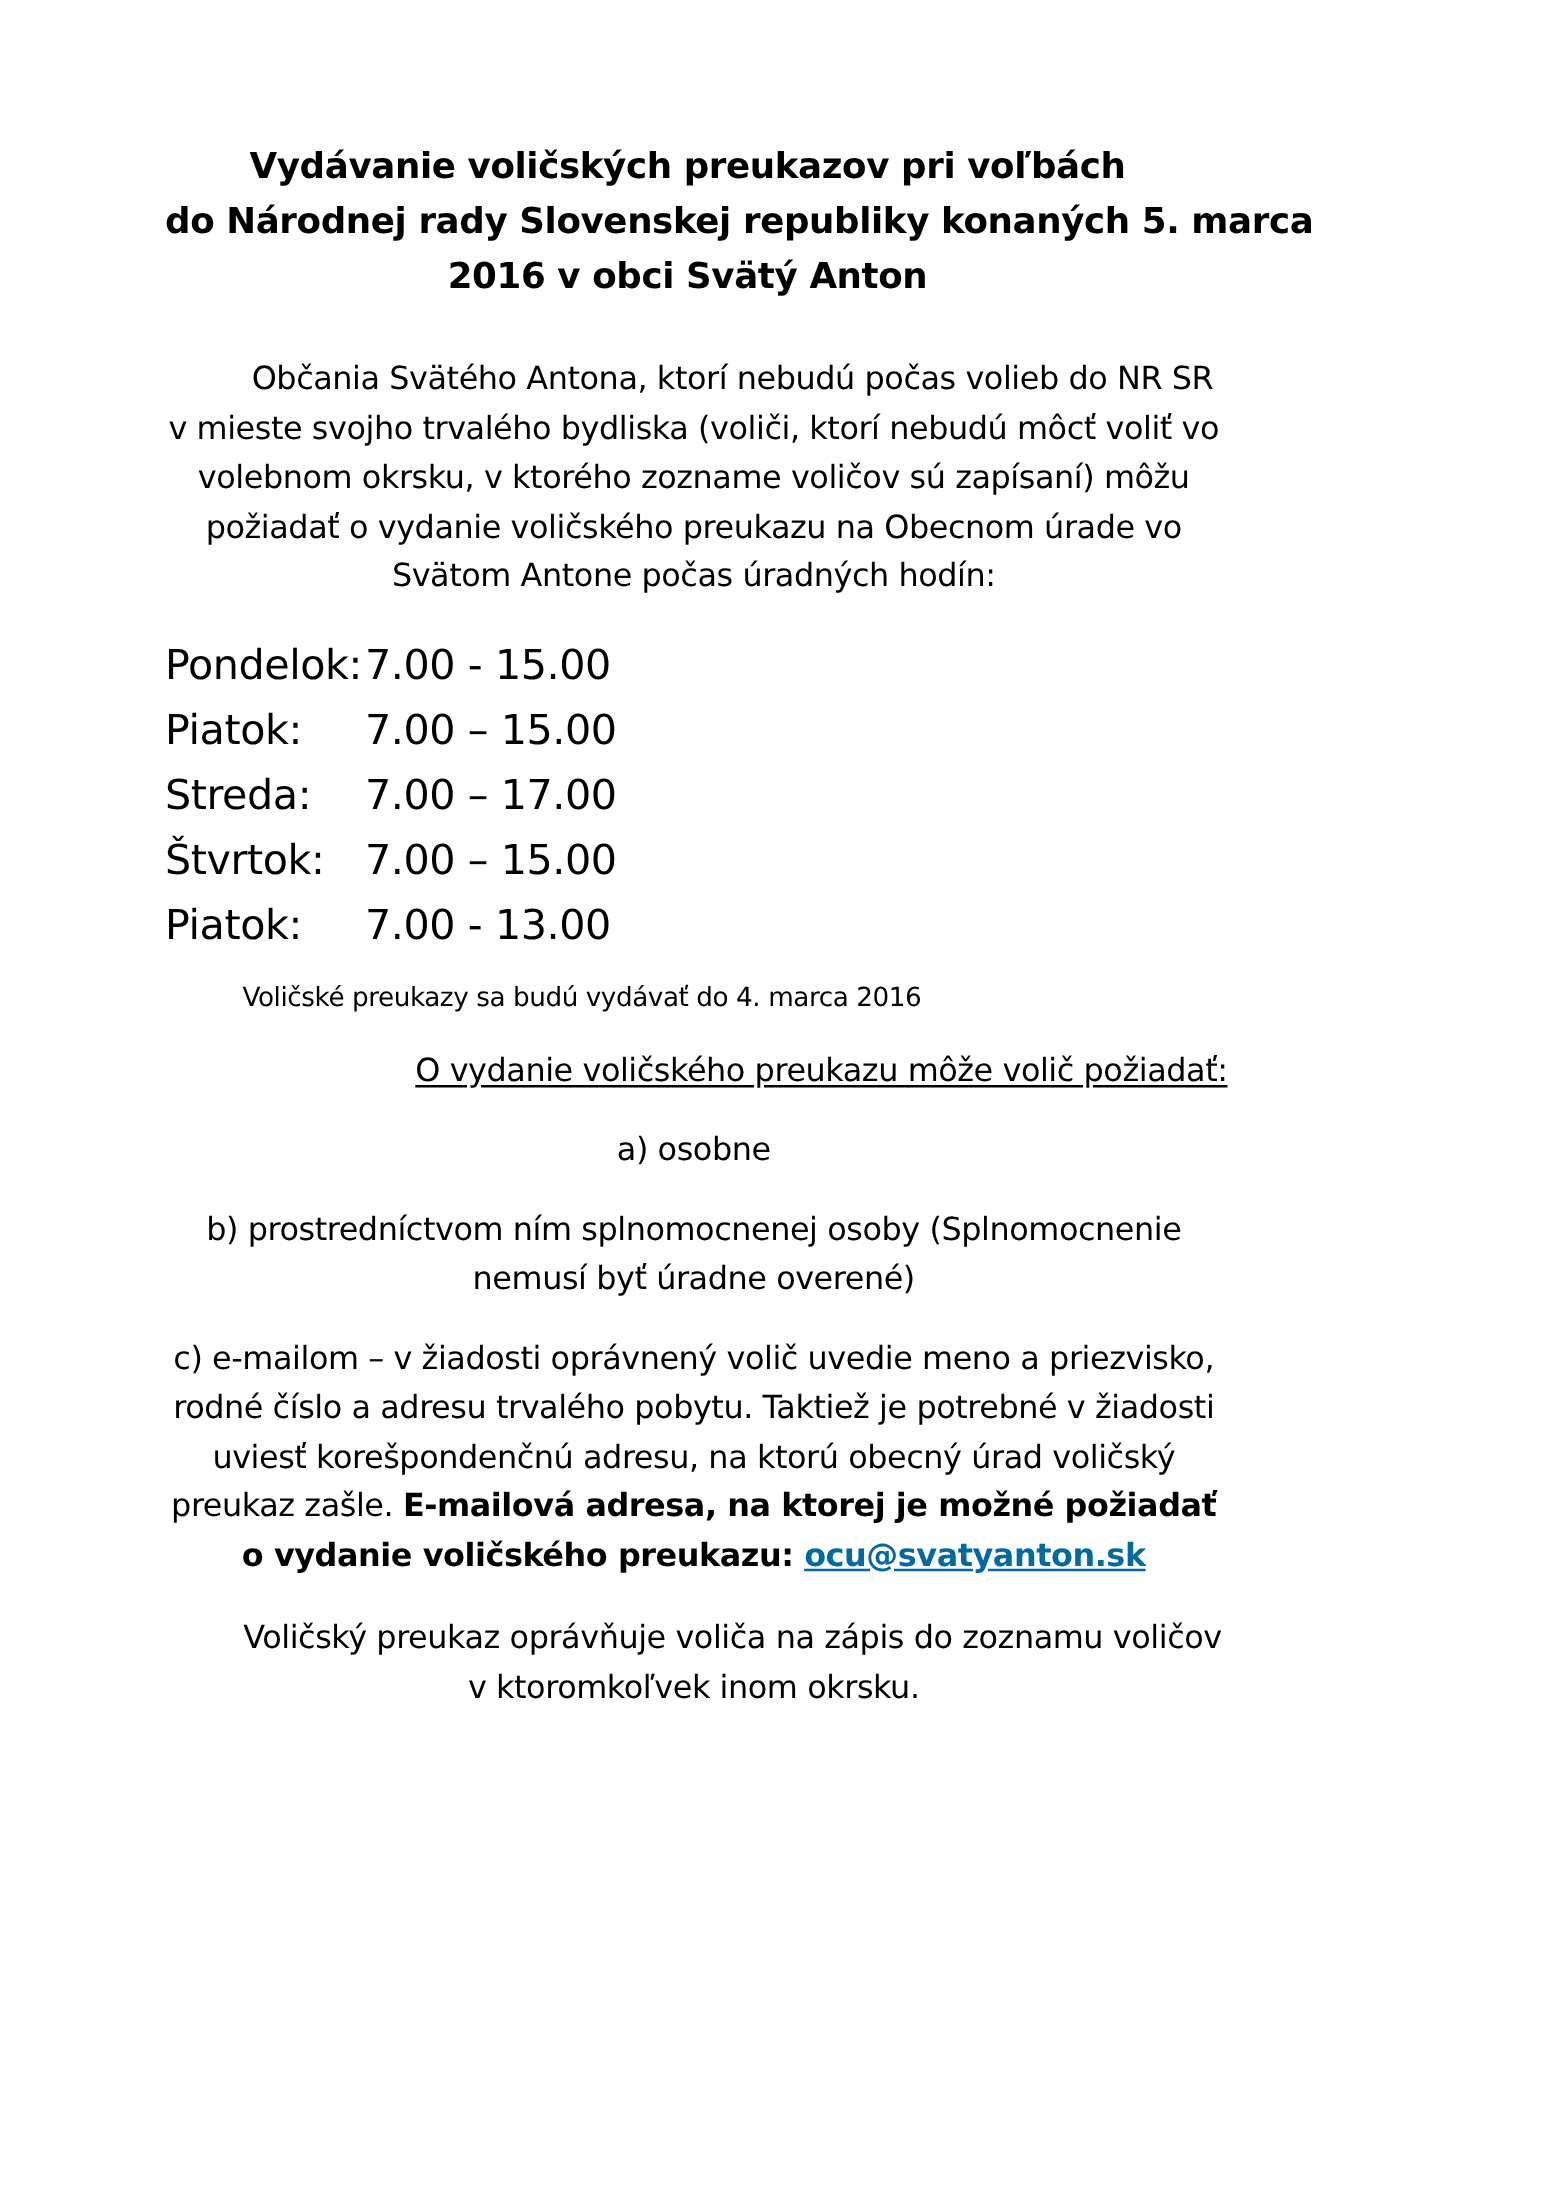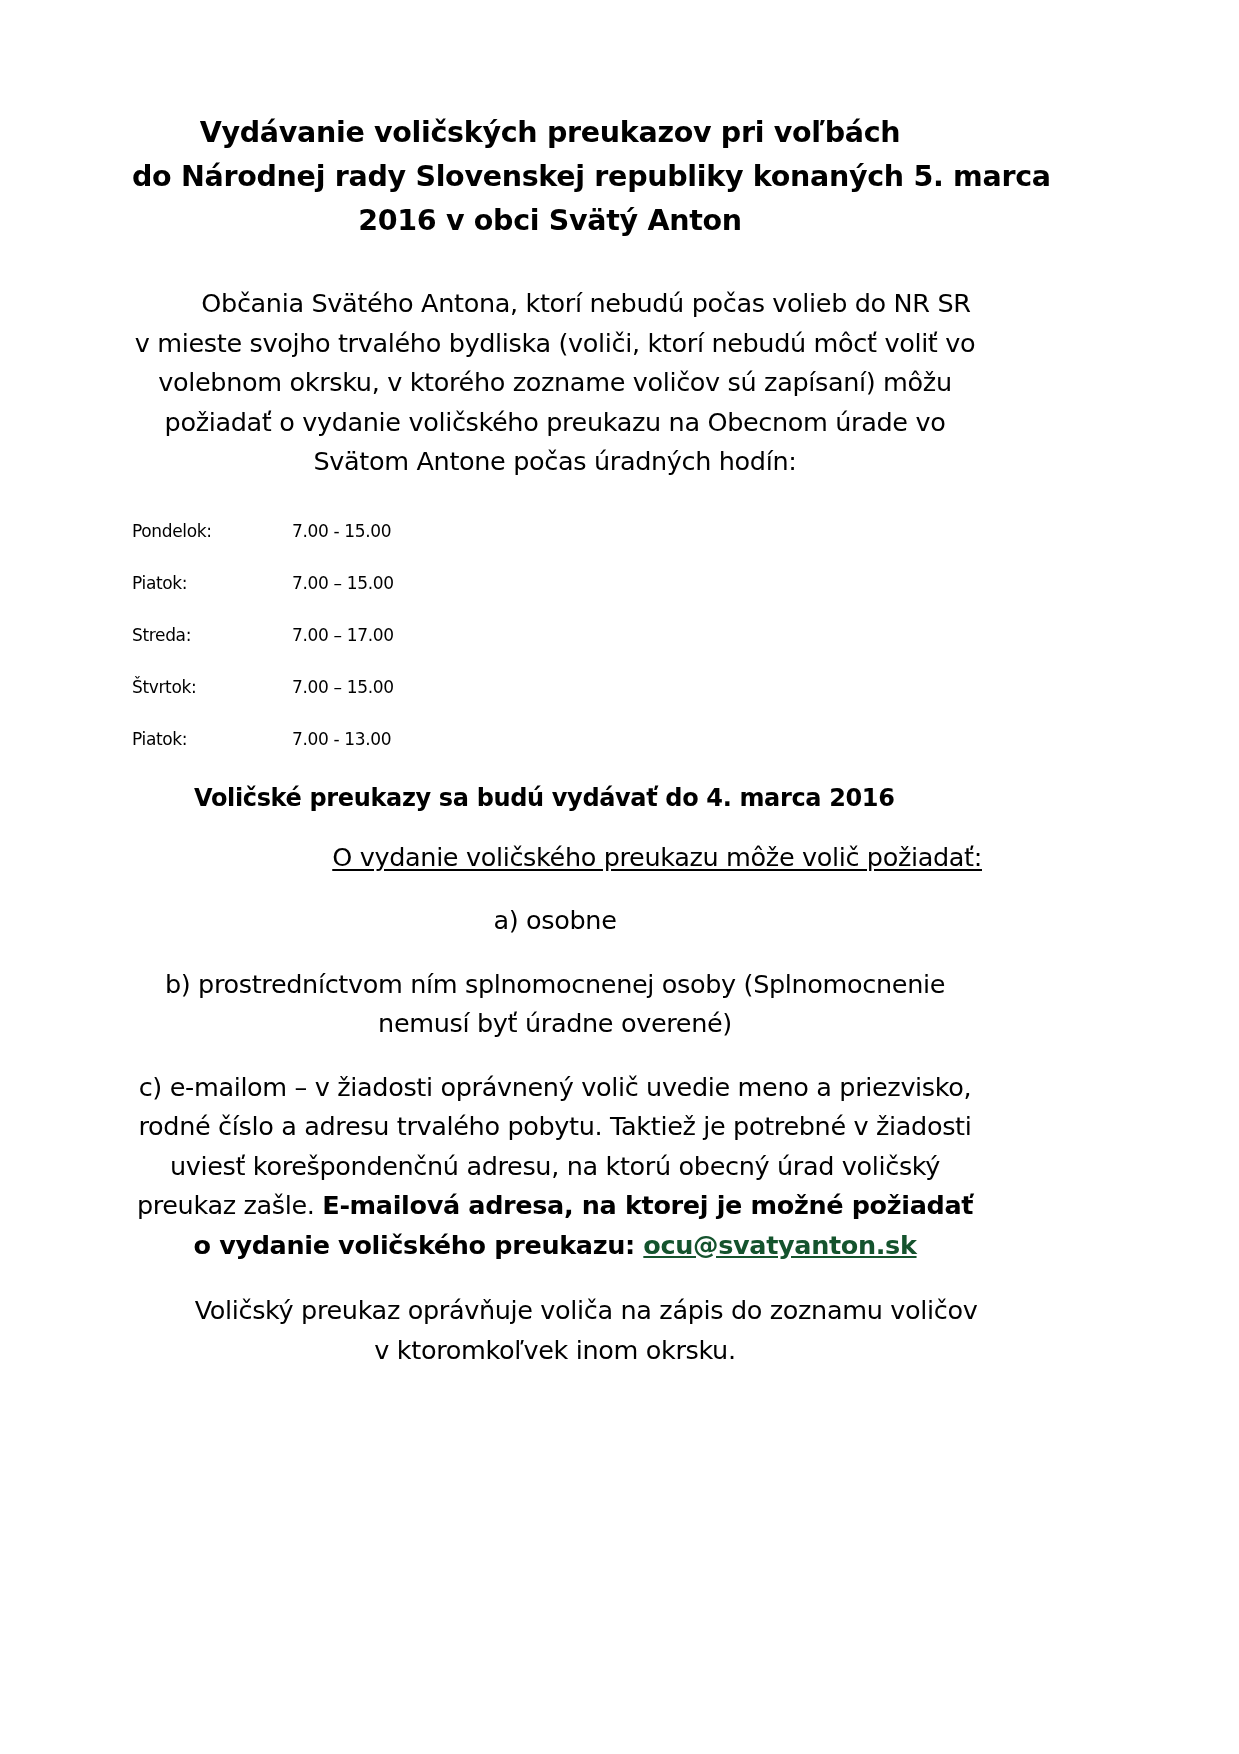"Pondelok:" .hours-row { font-size: 17px -> 33px }
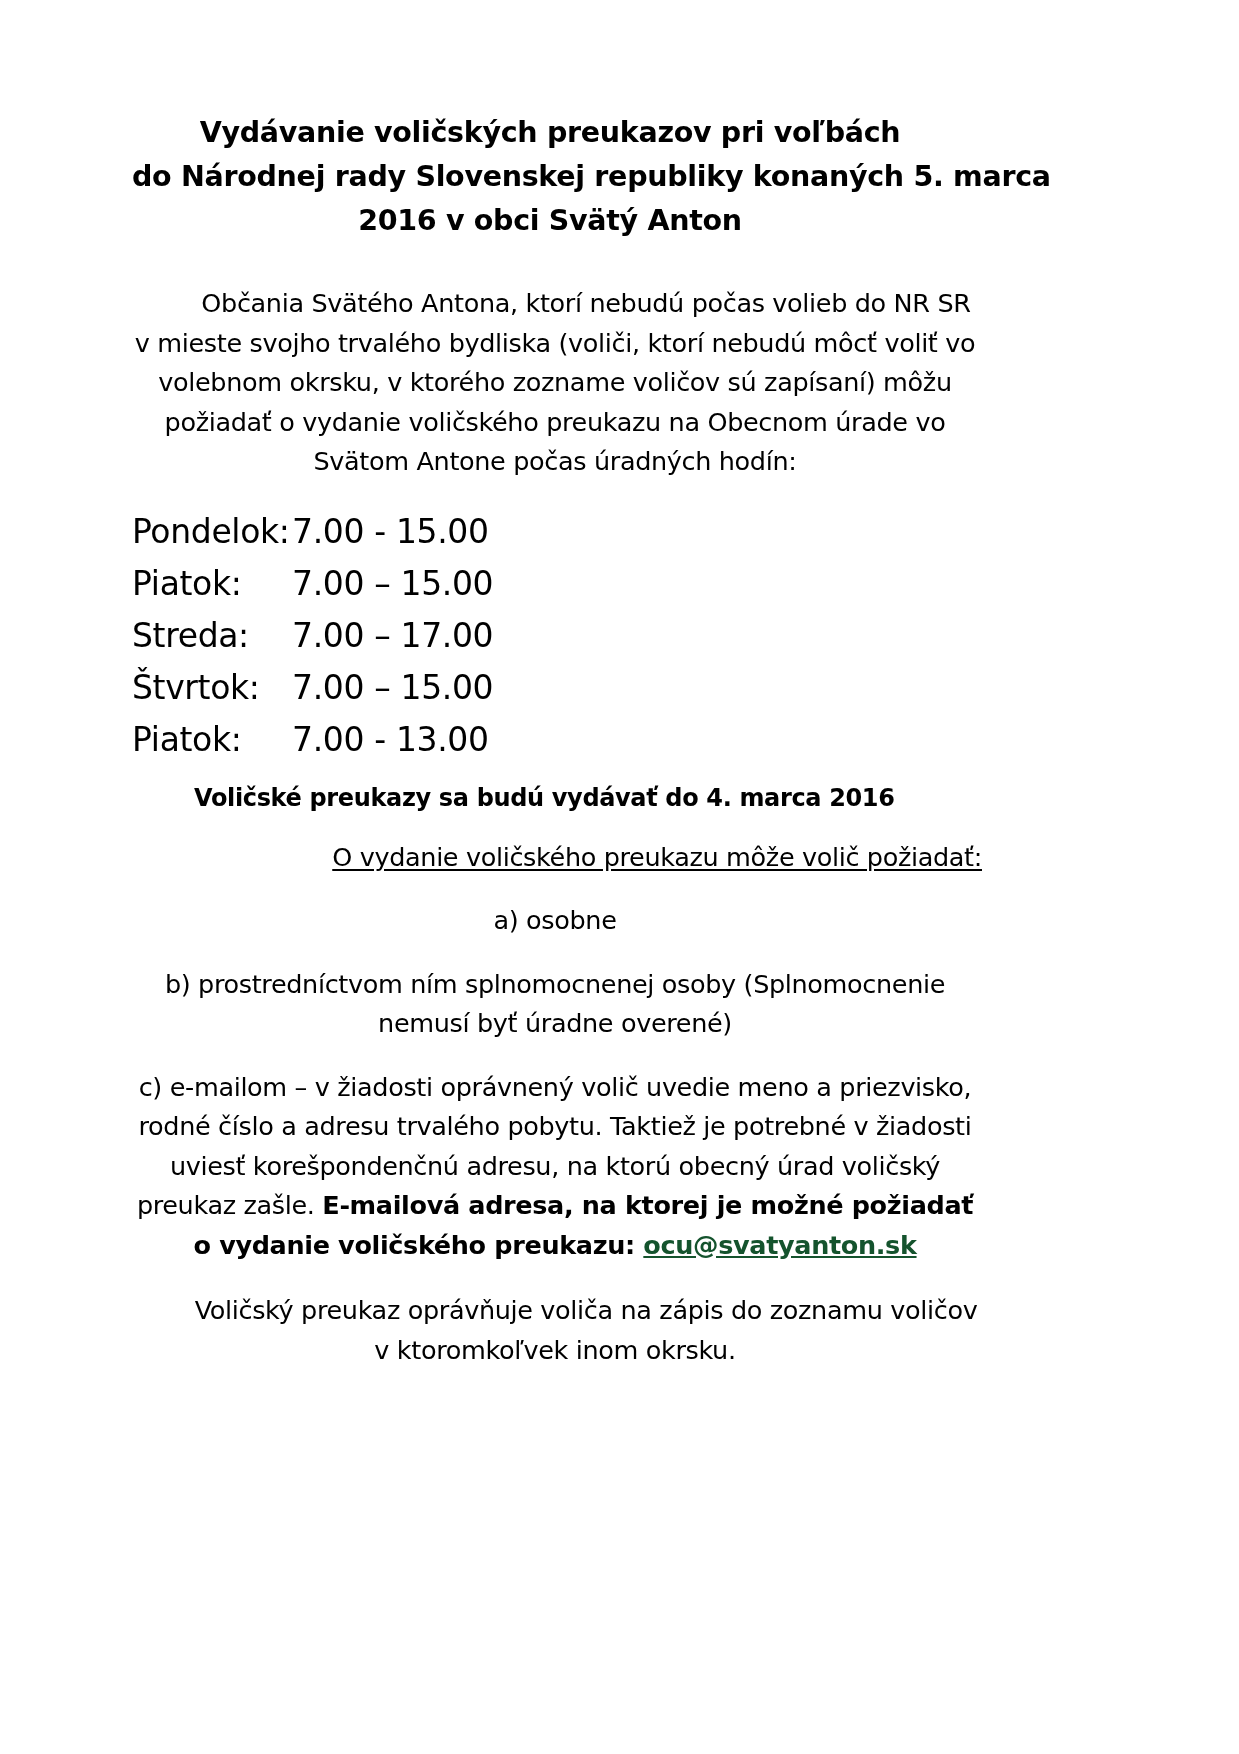"Voličské preukazy sa budú vydávať" .bold-line { font-size: 24px -> 21px; font-weight: bold -> normal }
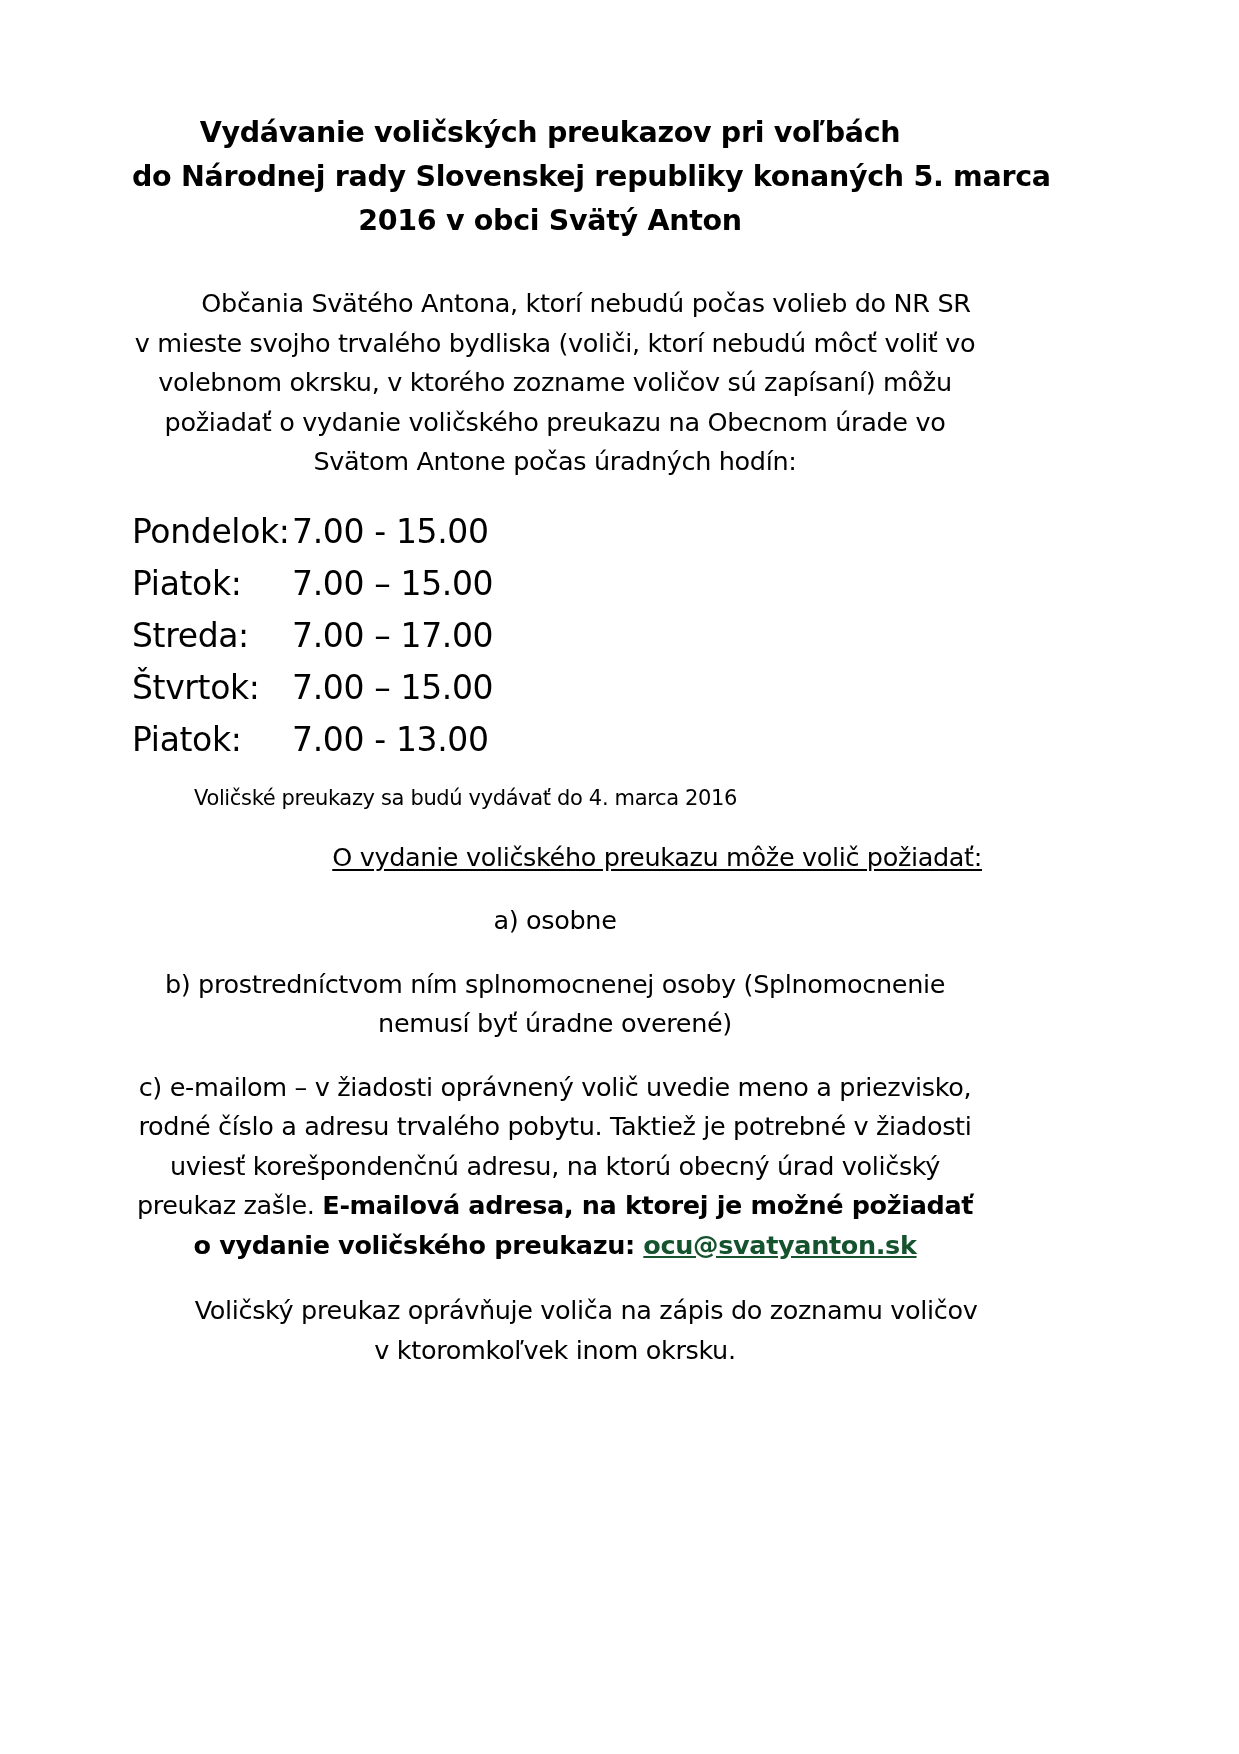"ocu@svatyanton.sk" .email-link { color: #14532d -> #0369a1 }
